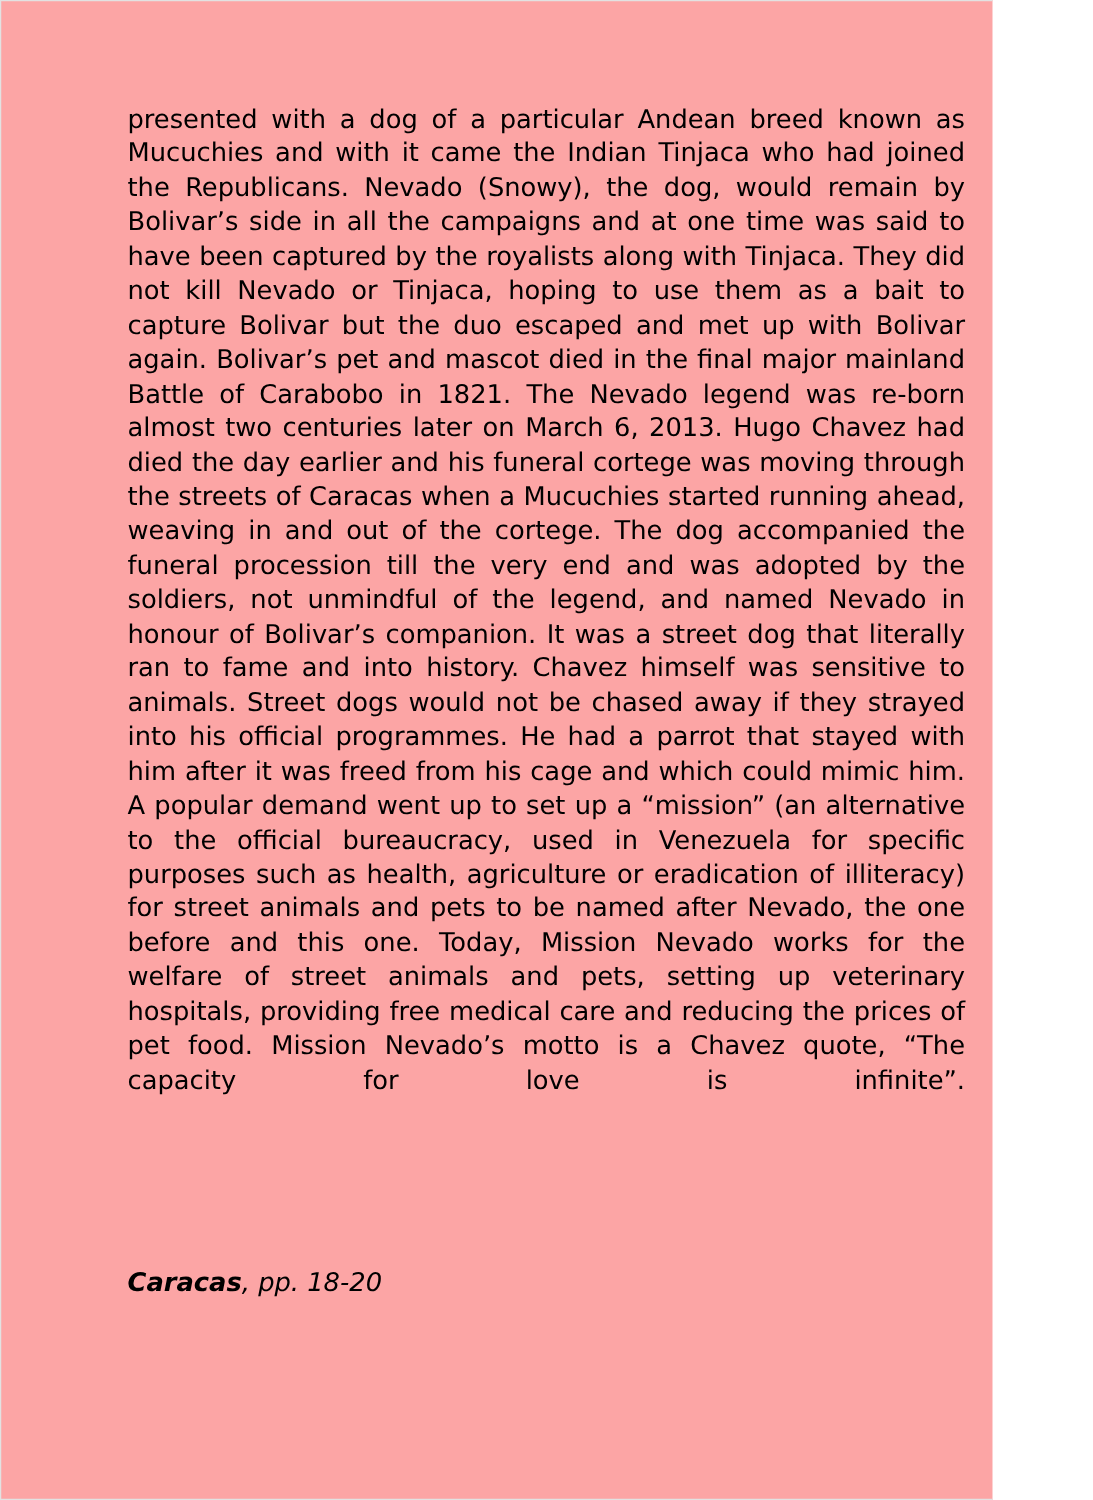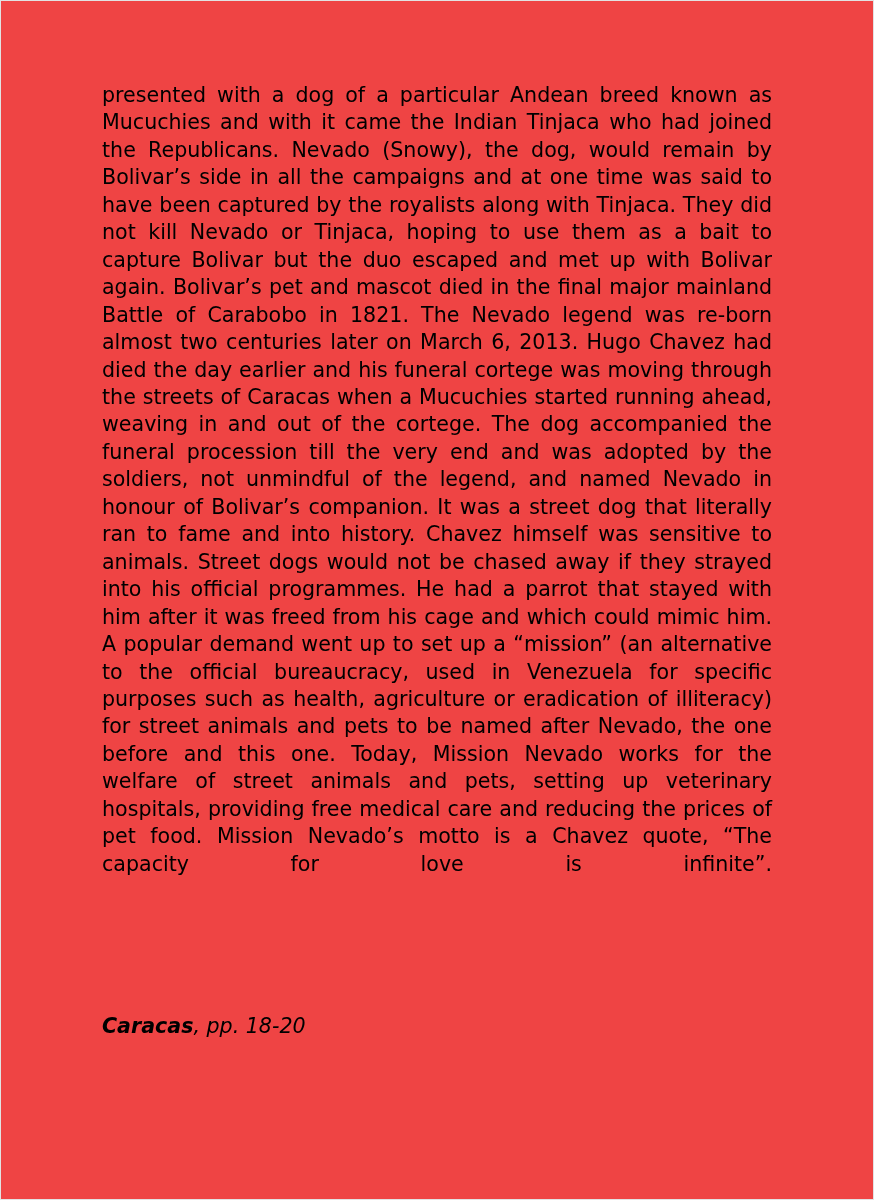"presented with a dog of" .page { background: #ef4444 -> #fca5a5; width: 874px -> 794px }
